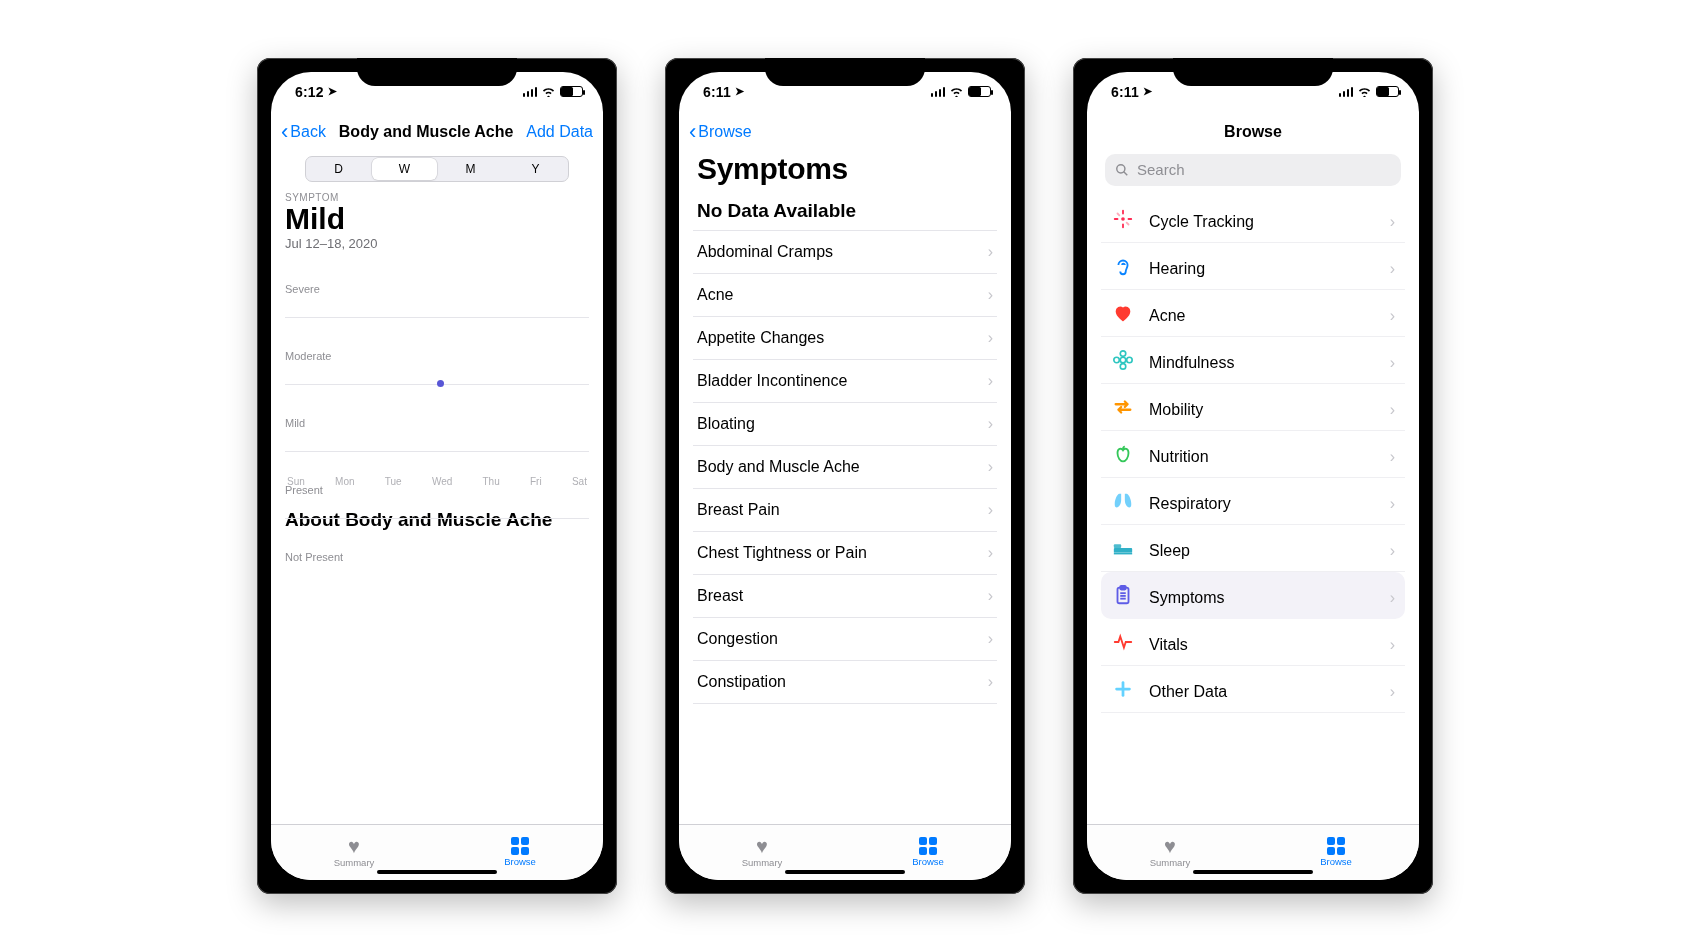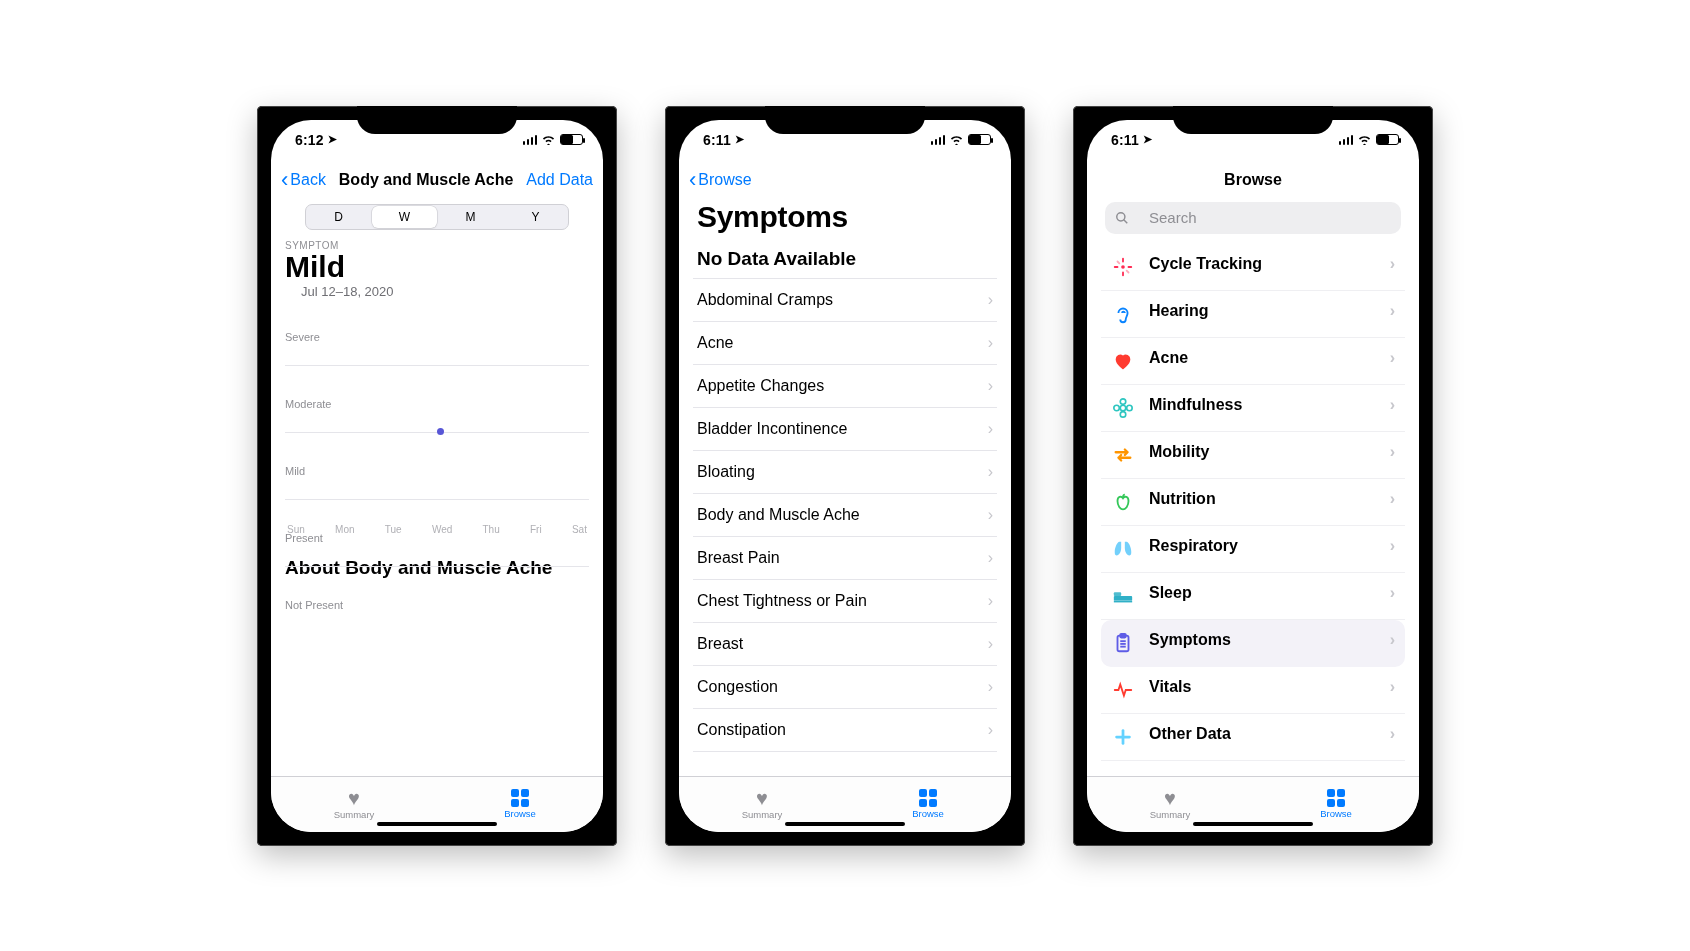"6:12" .phone { border-radius: 5px -> 13px; height: 740px -> 836px }
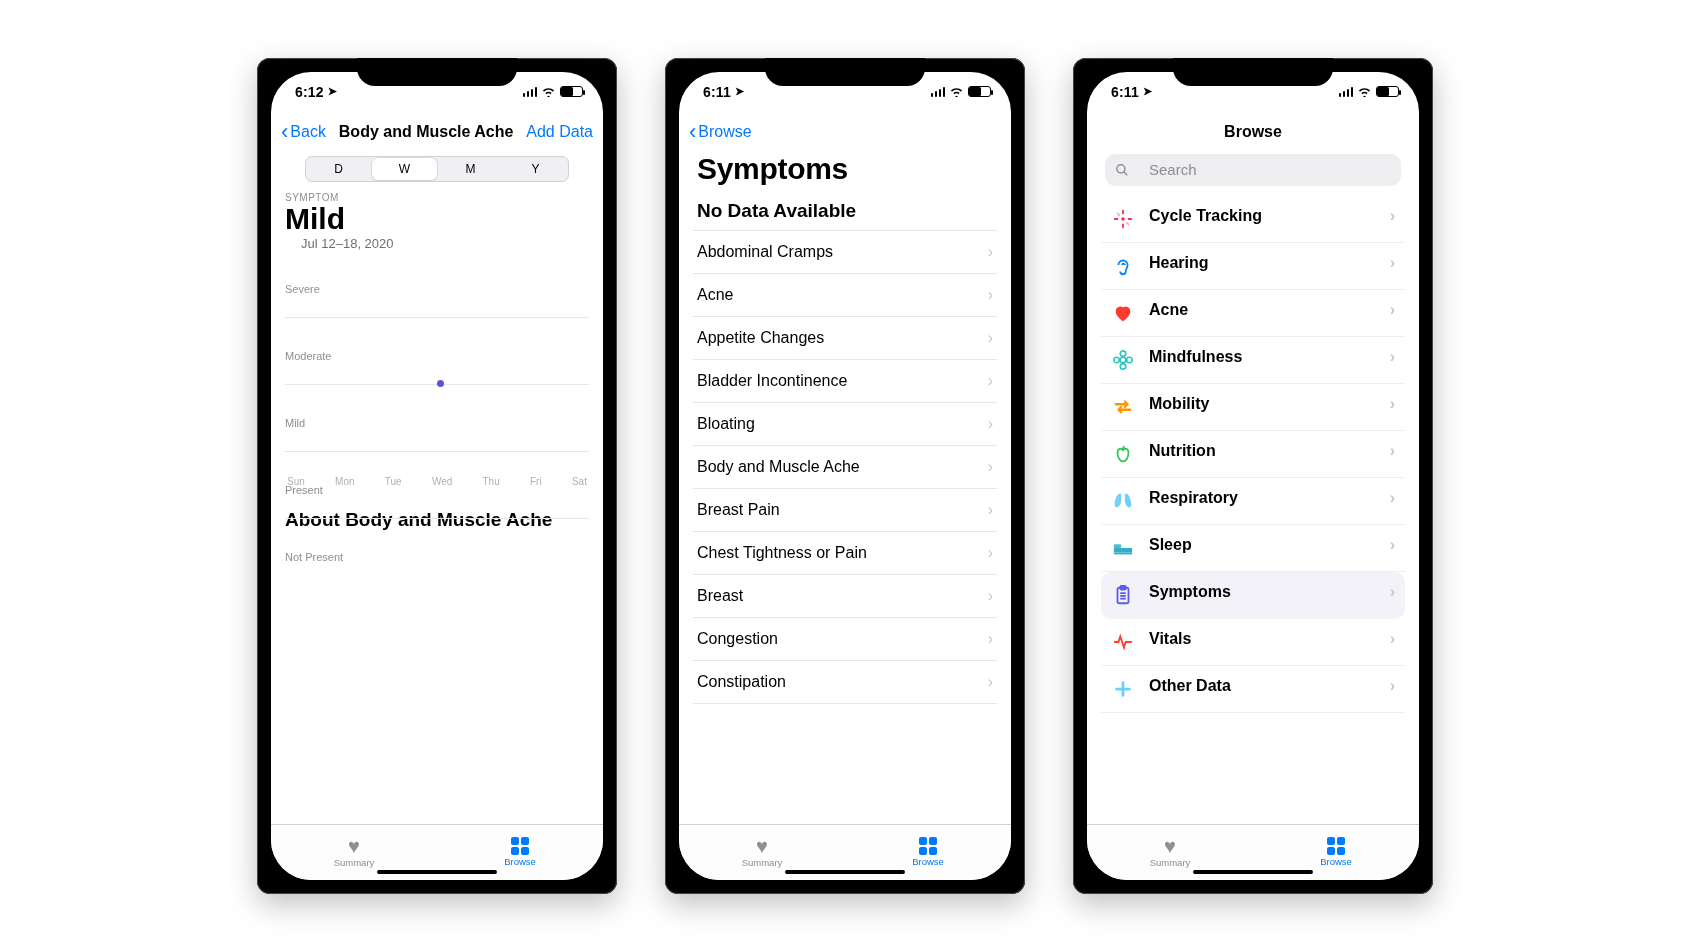"Search" .search-bar { gap: 20px -> 8px }
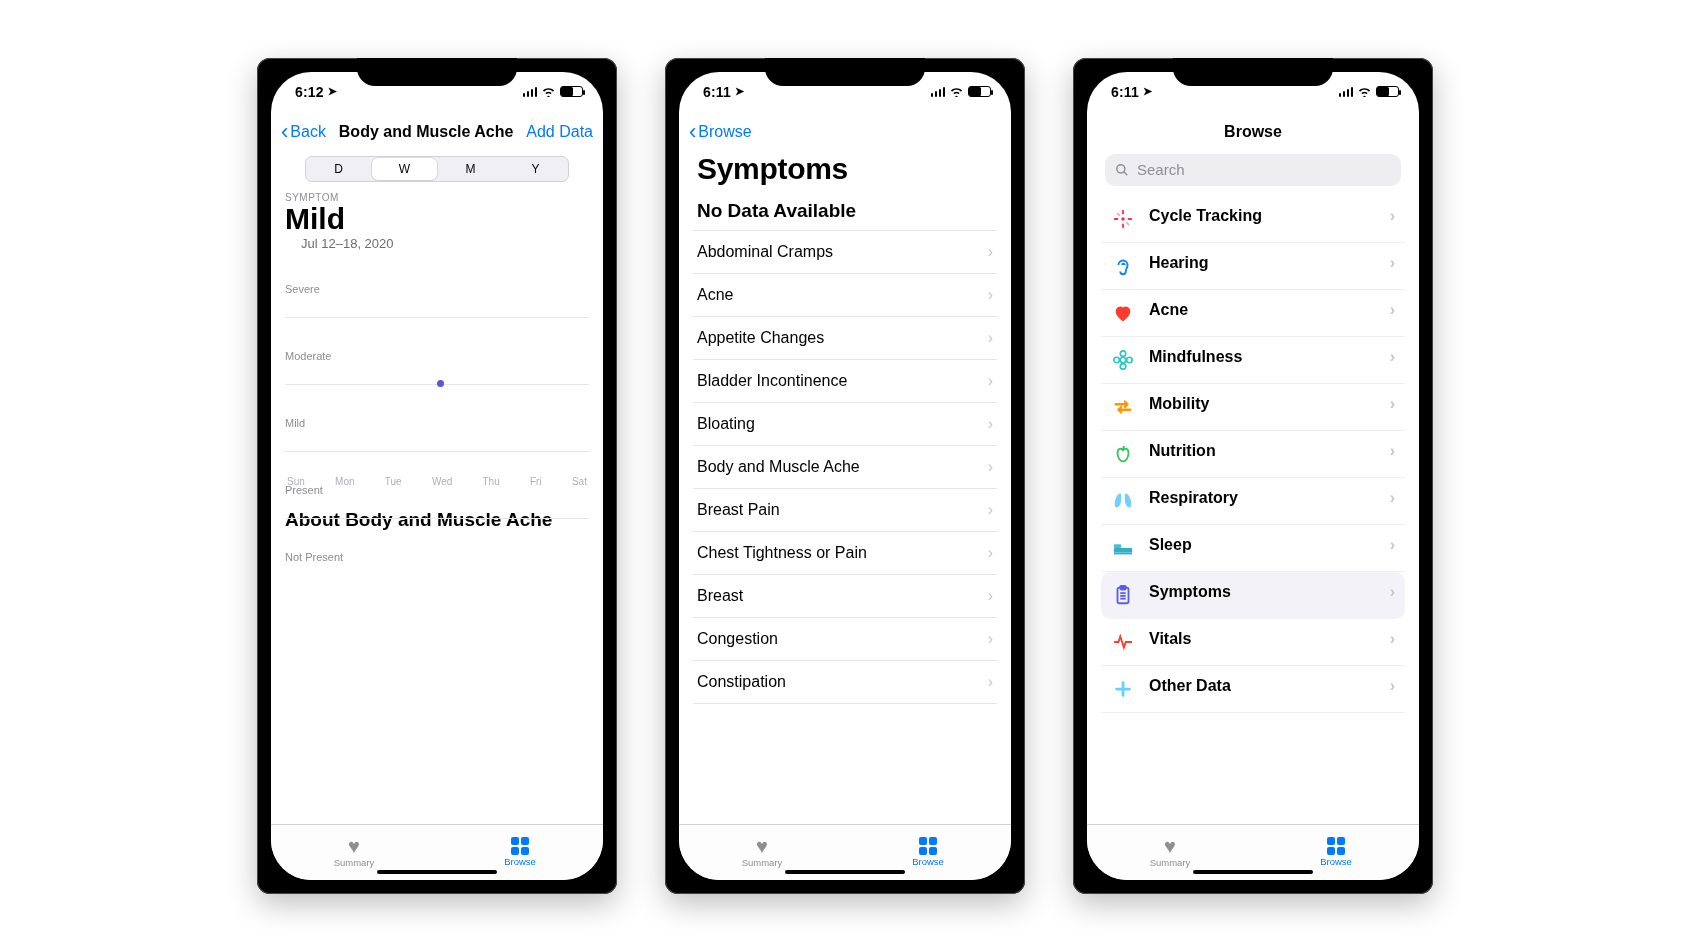"Cycle Tracking" .cat-row { align-items: flex-start -> flex-end; font-weight: bold -> none }
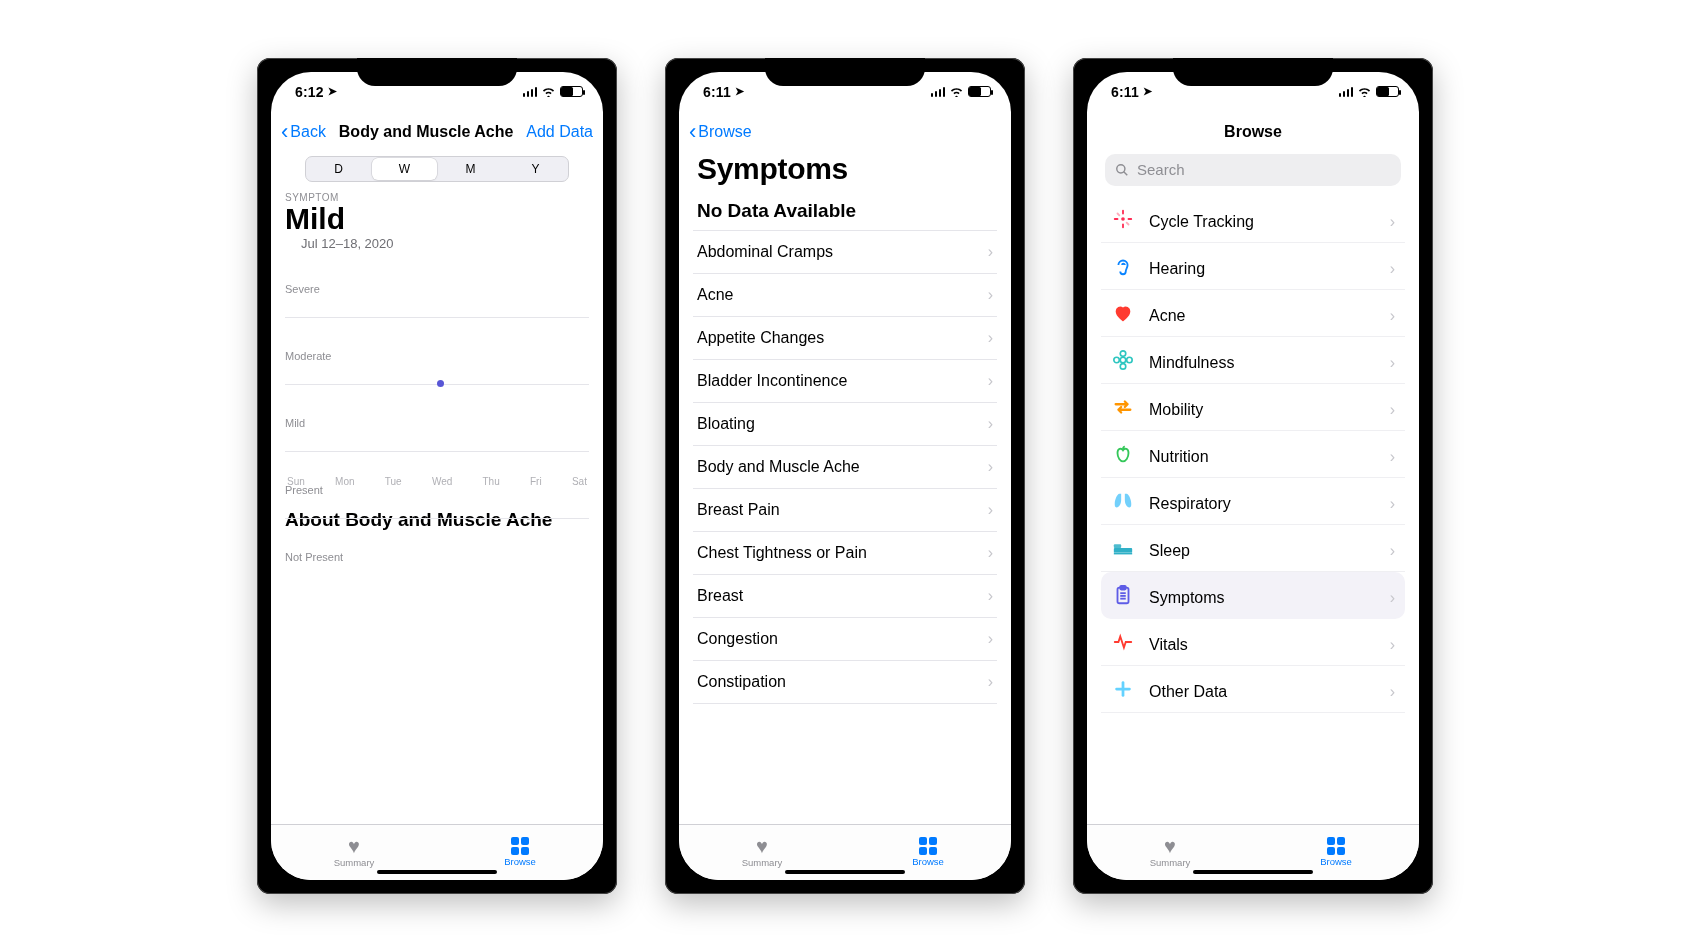"Jul 12–18, 2020" .date-range { margin-left: 16px -> none }
